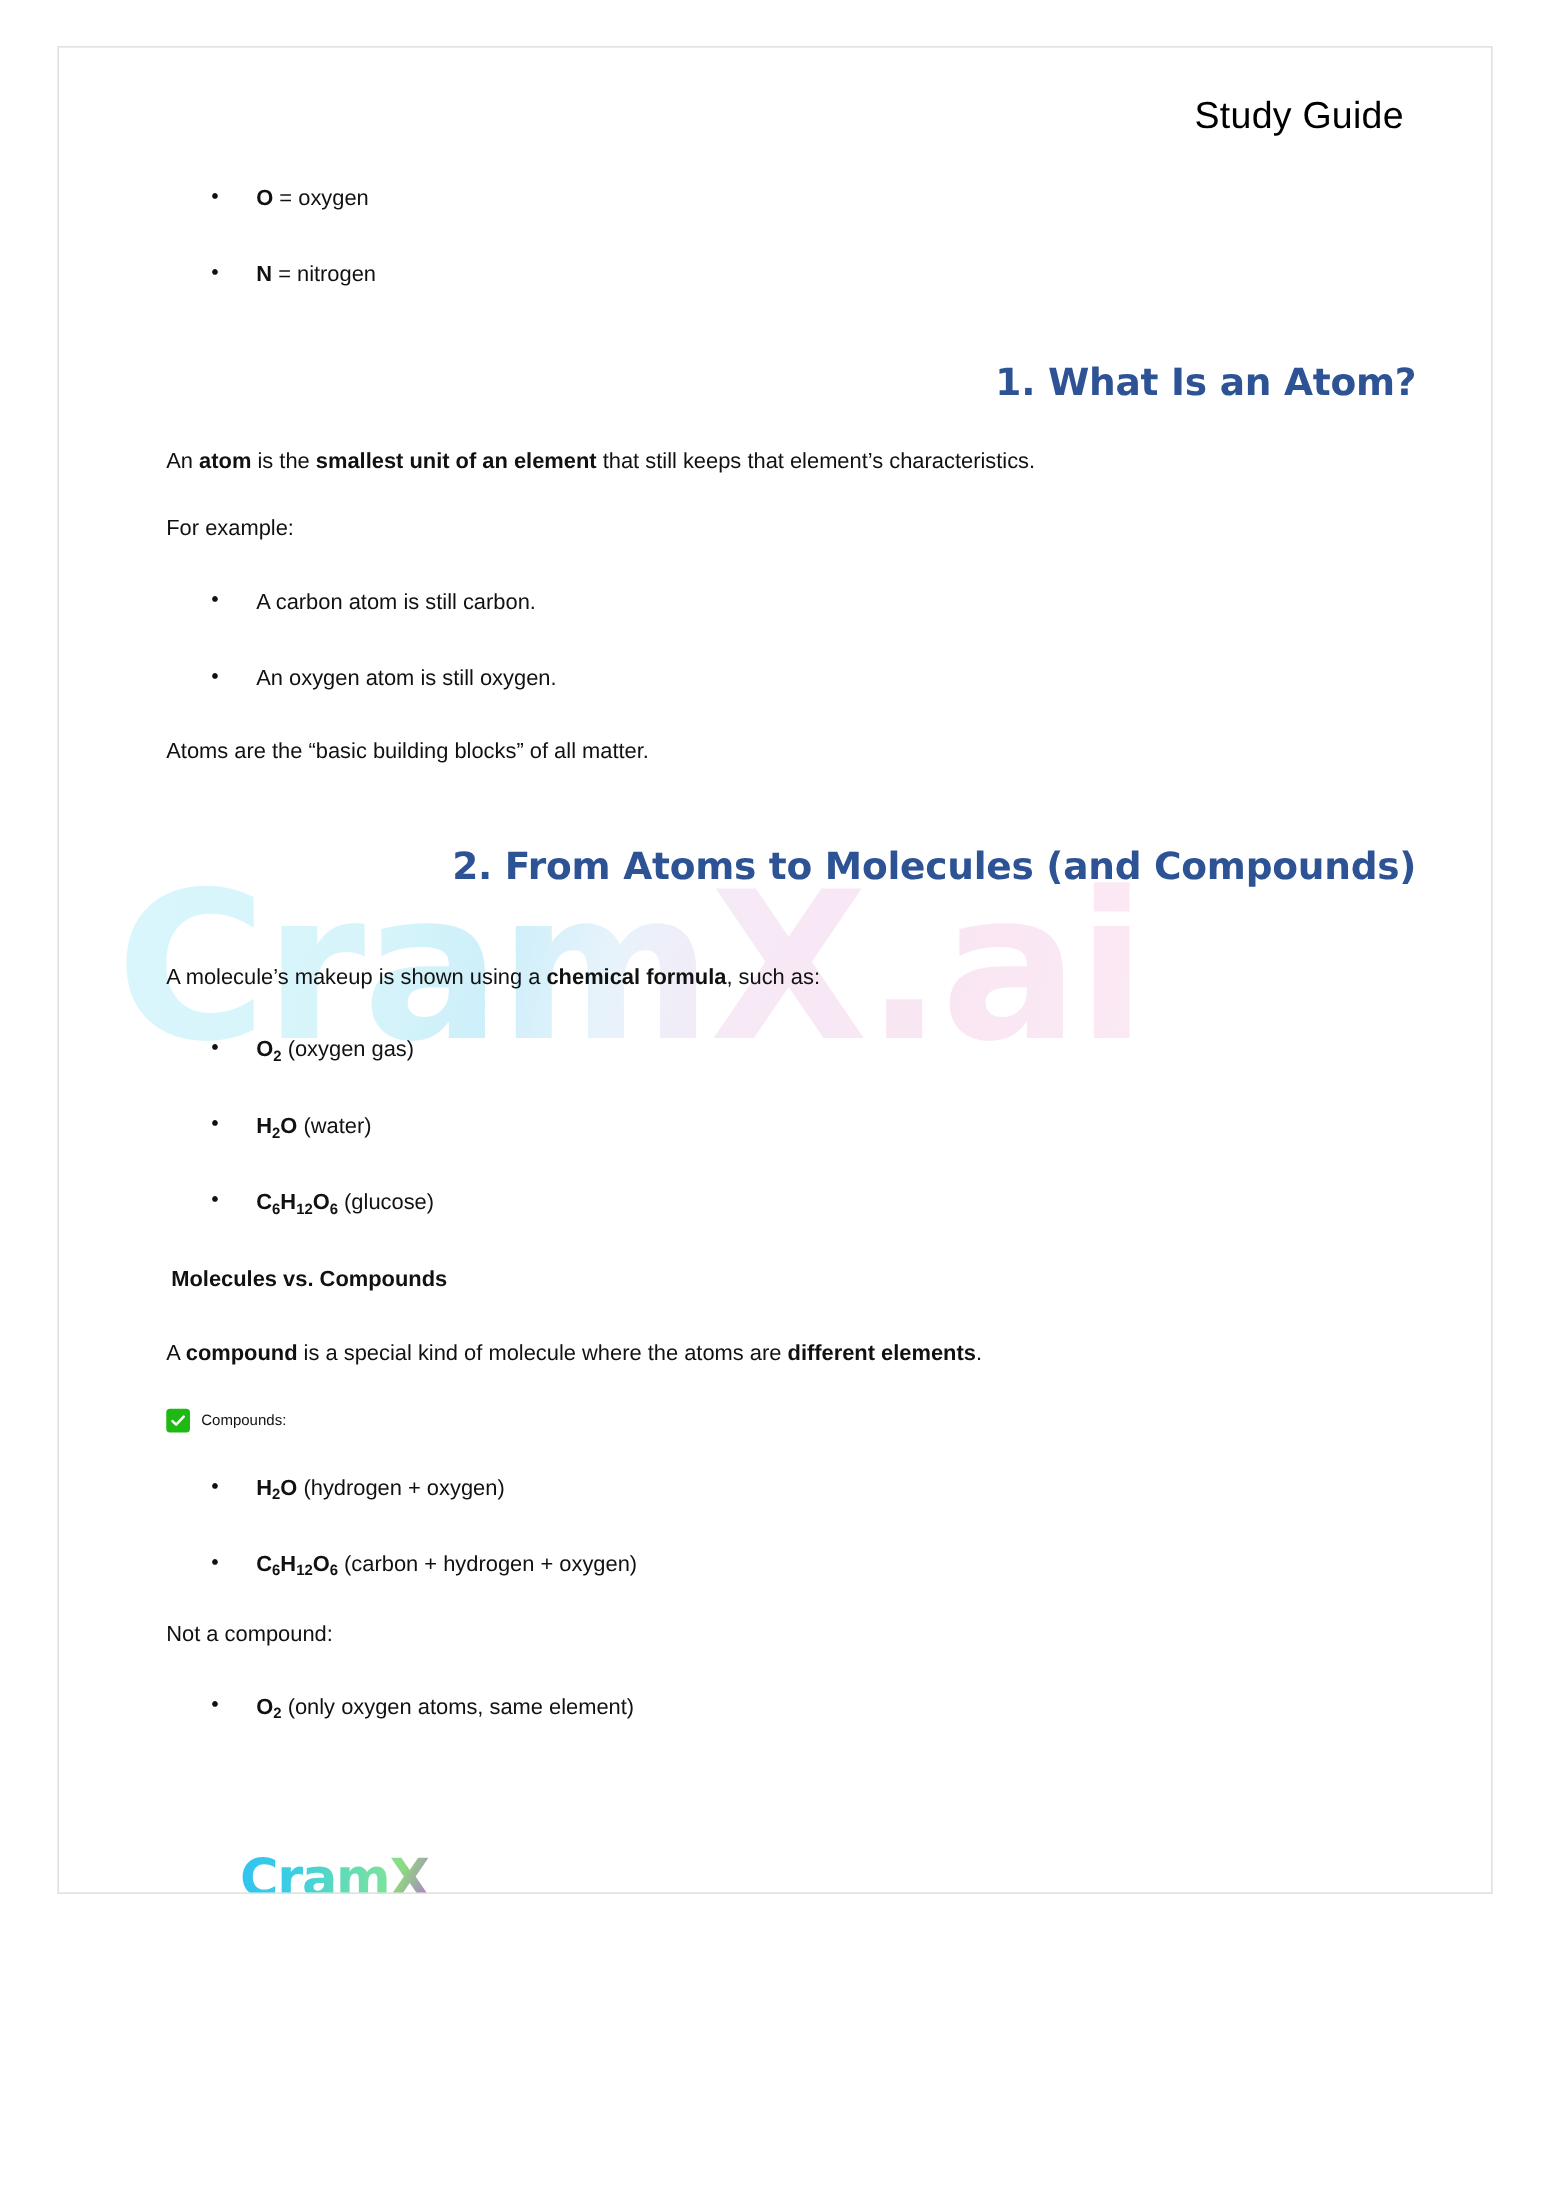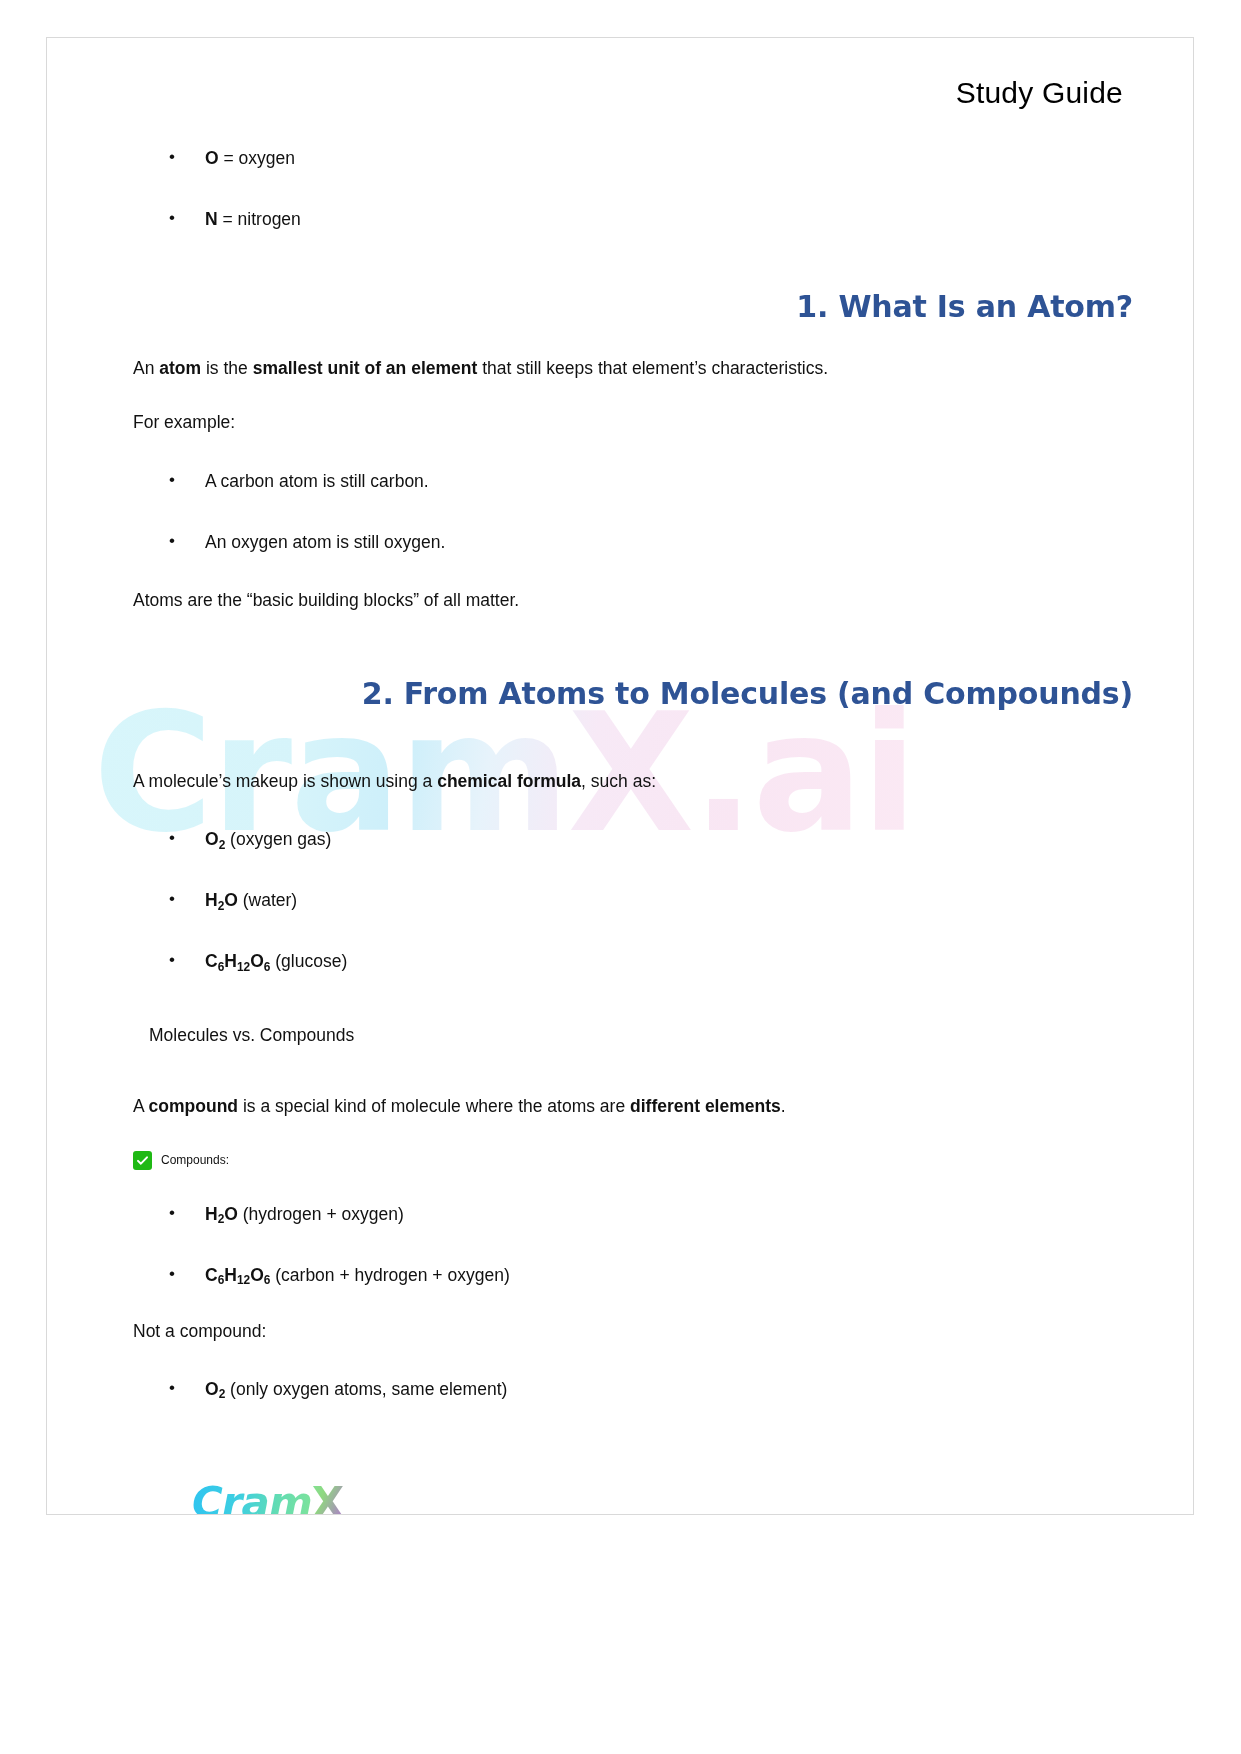"Molecules vs. Compounds" .sub-heading { font-weight: normal -> bold; margin: 16px -> 4px }
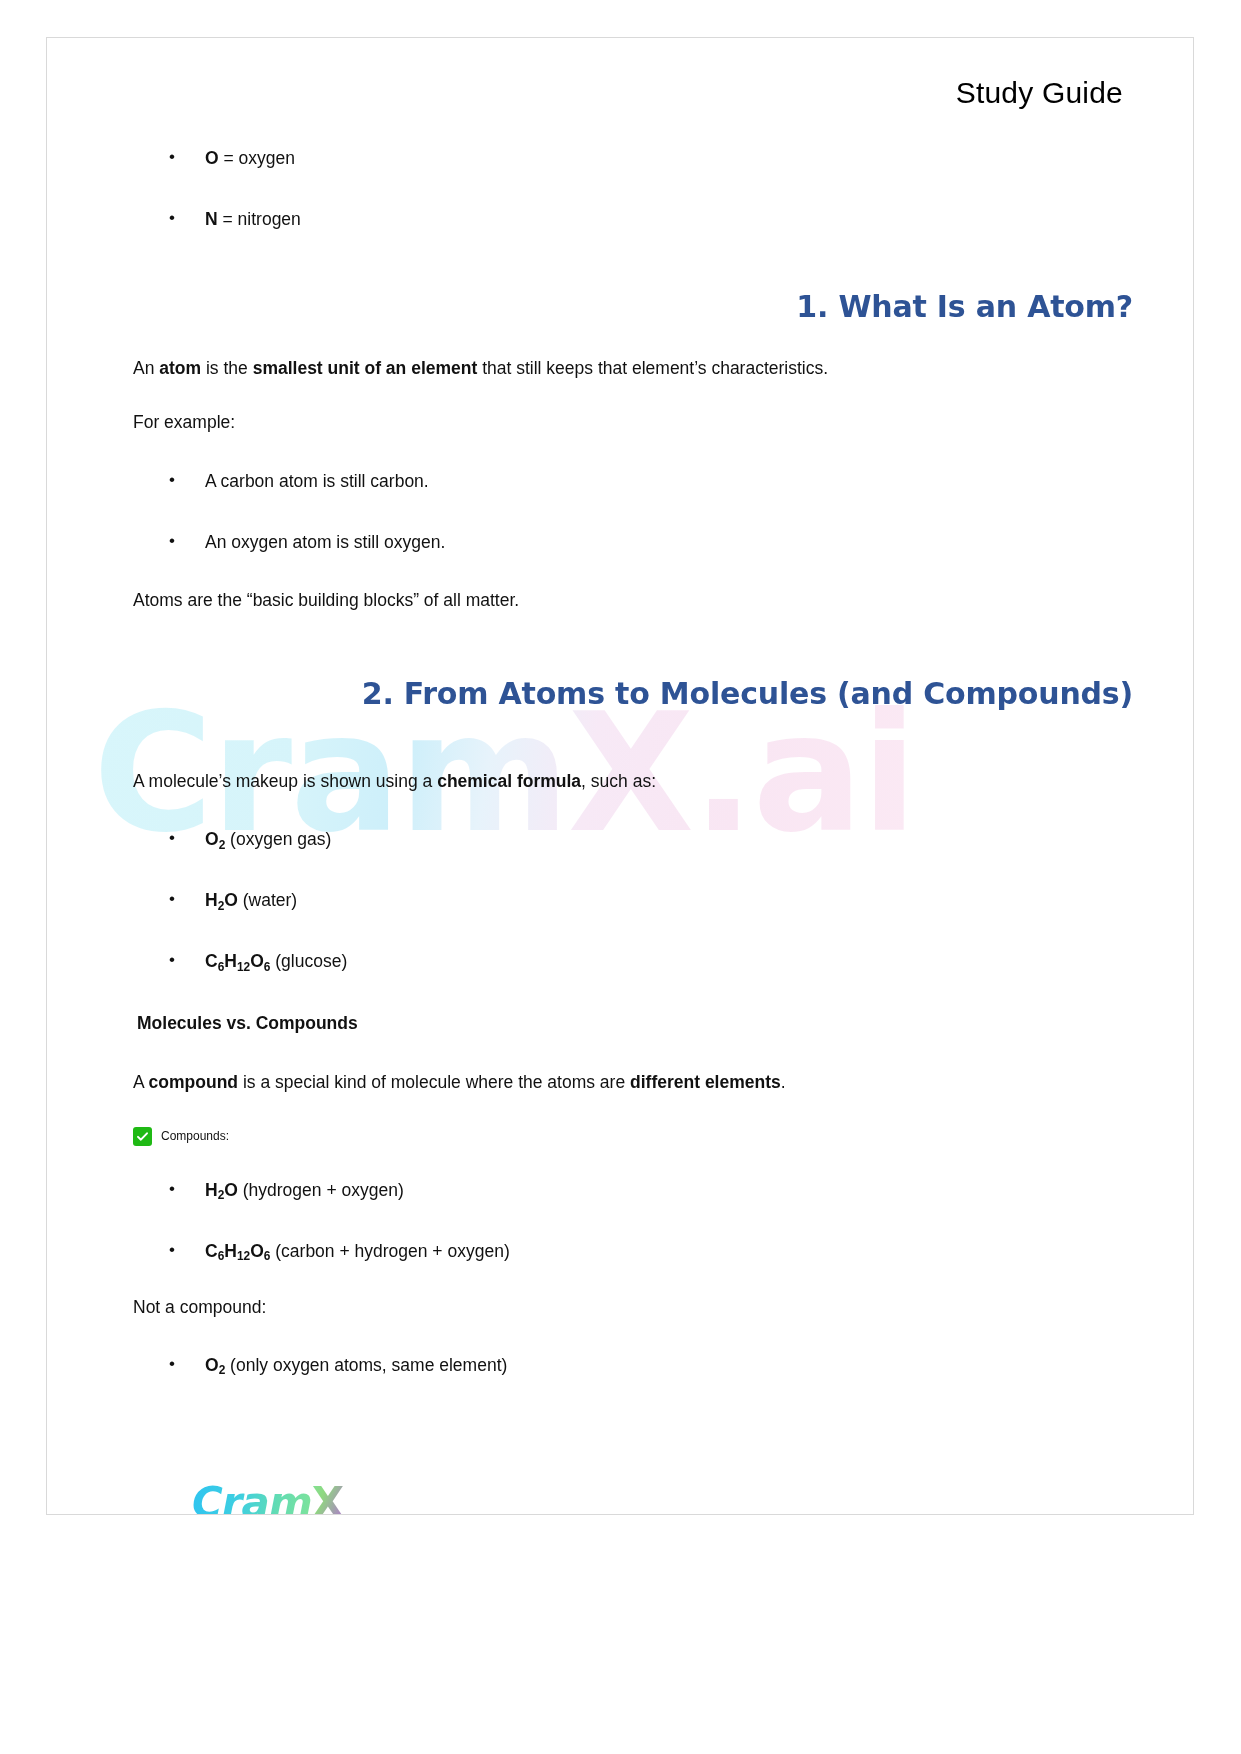"Cram" .logo-cram { font-style: italic -> none }
